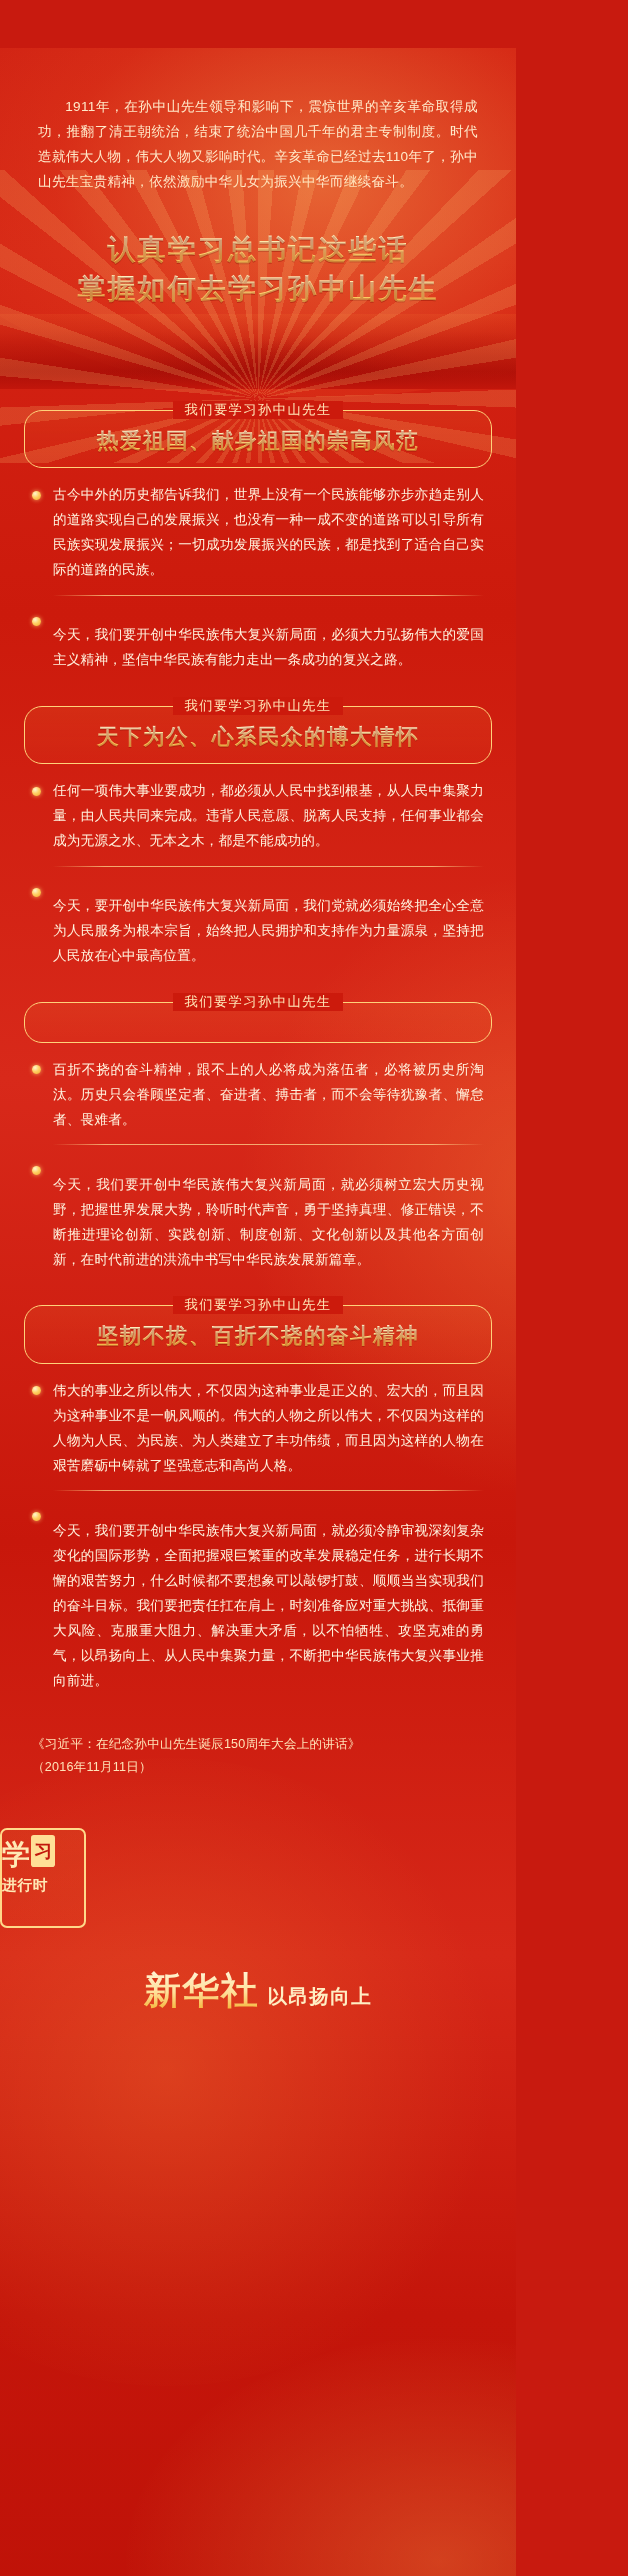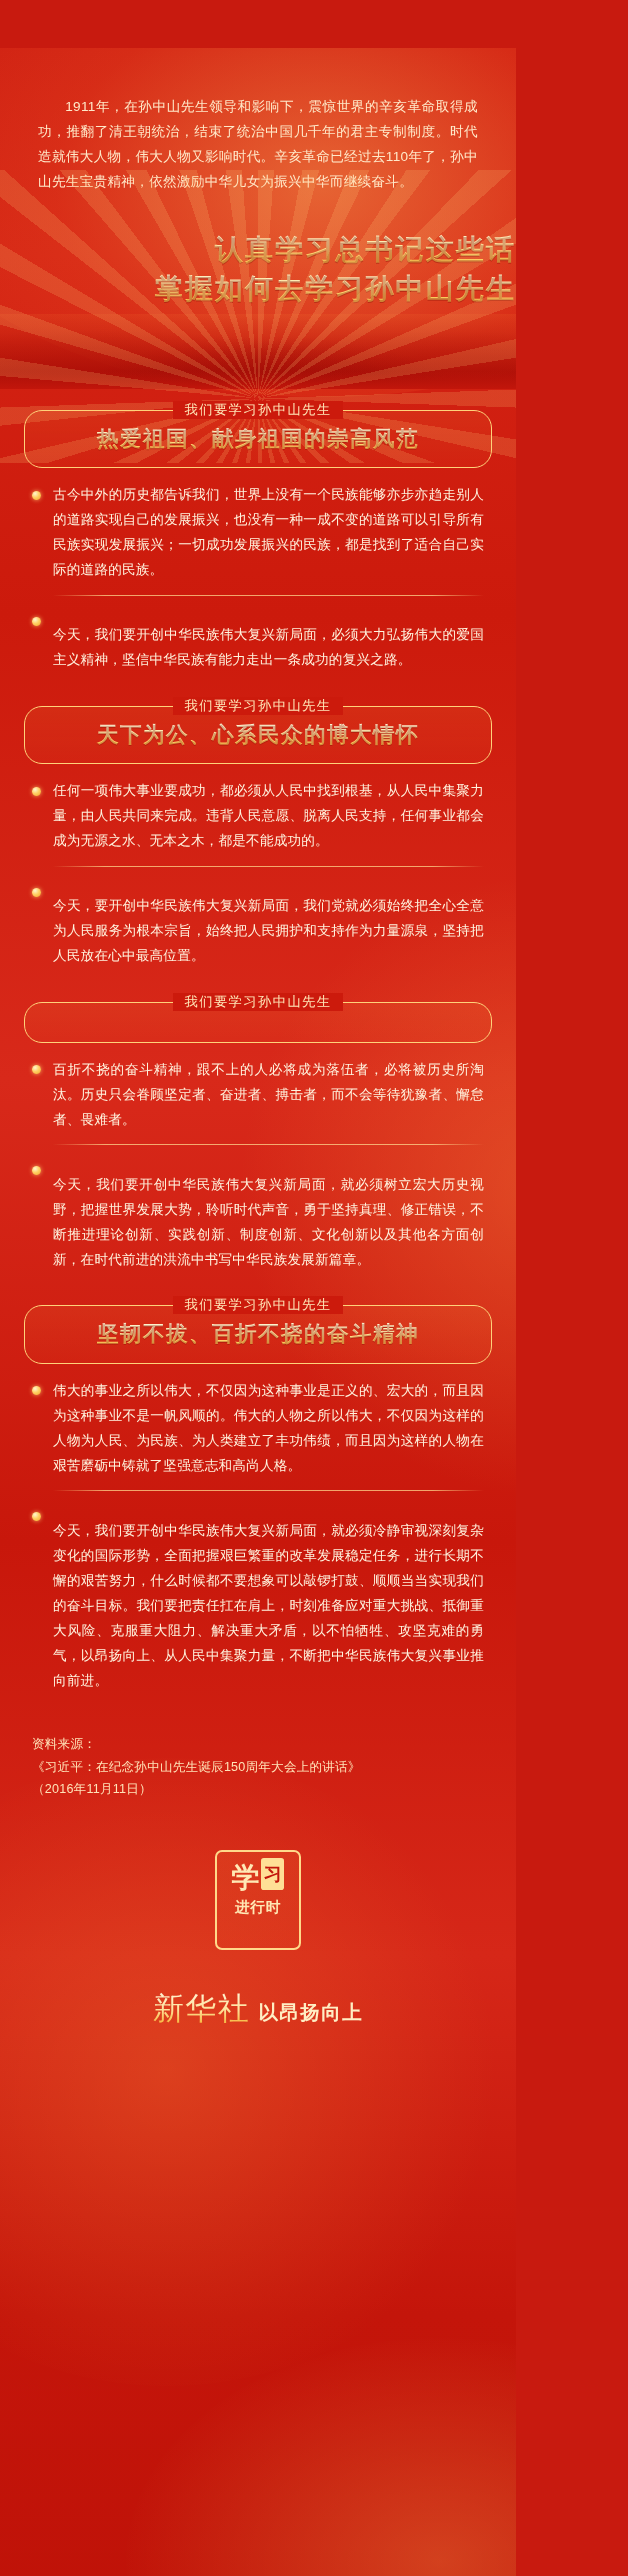"认真学习总书记这些话" .title-banner { text-align: right -> center }
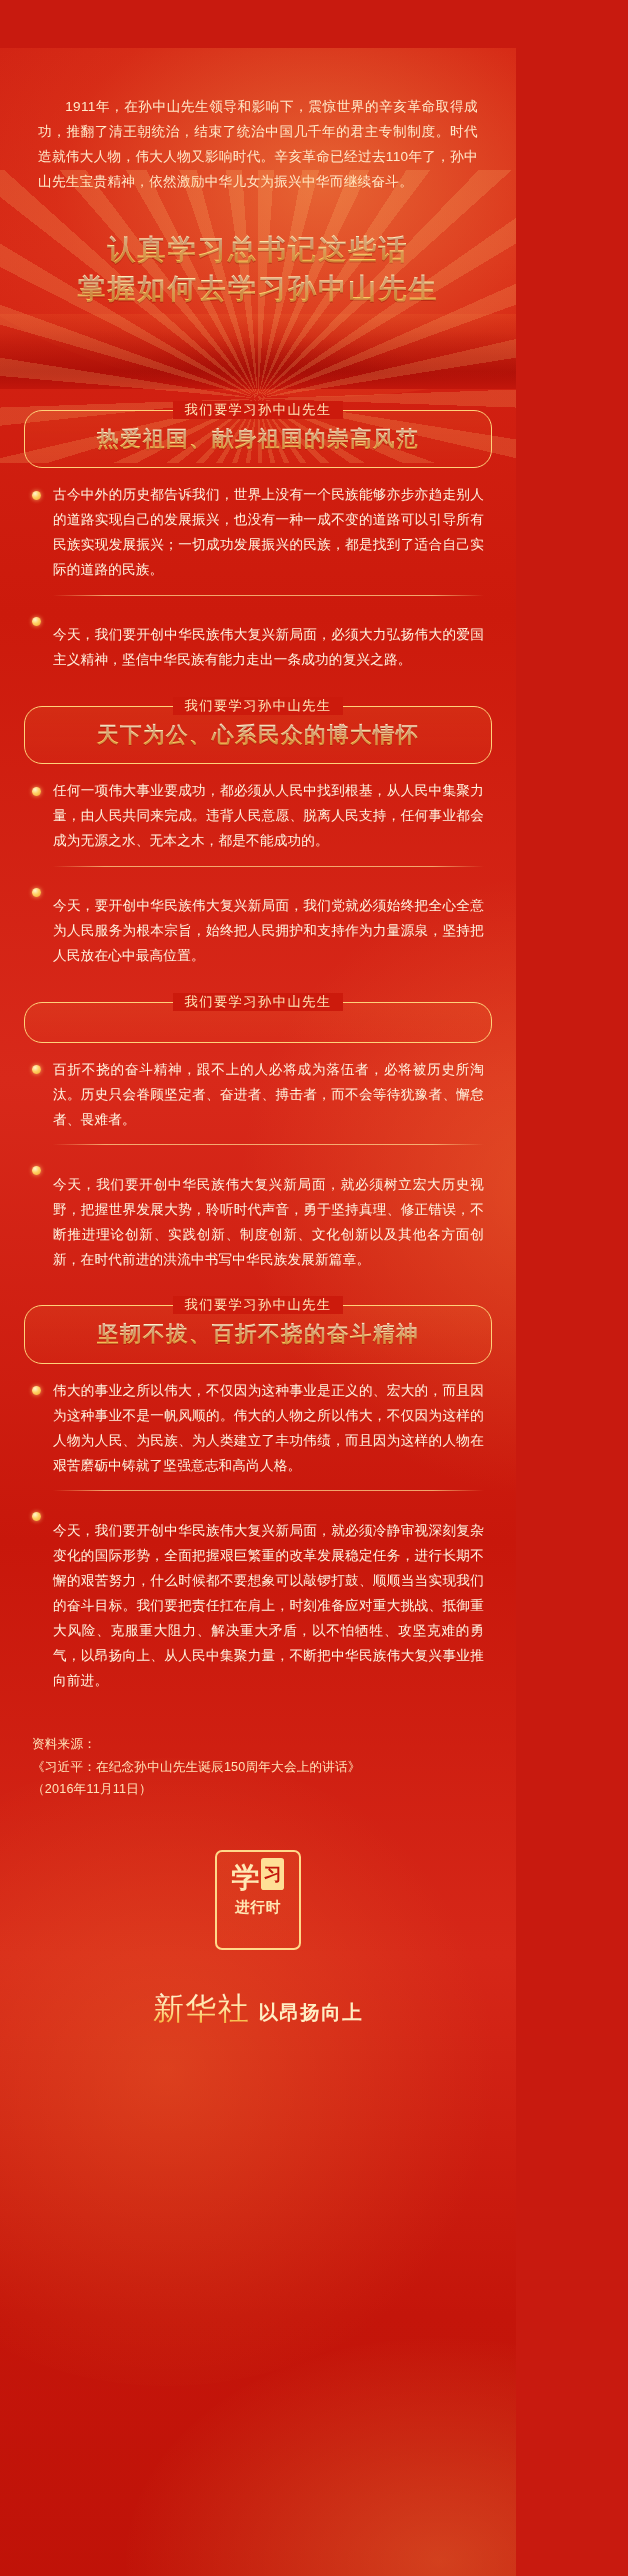"热爱祖国、献身祖国的崇高风范" .sec-head .sec-title { font-family: Liberation Mono, monospace -> Liberation Sans, sans-serif }
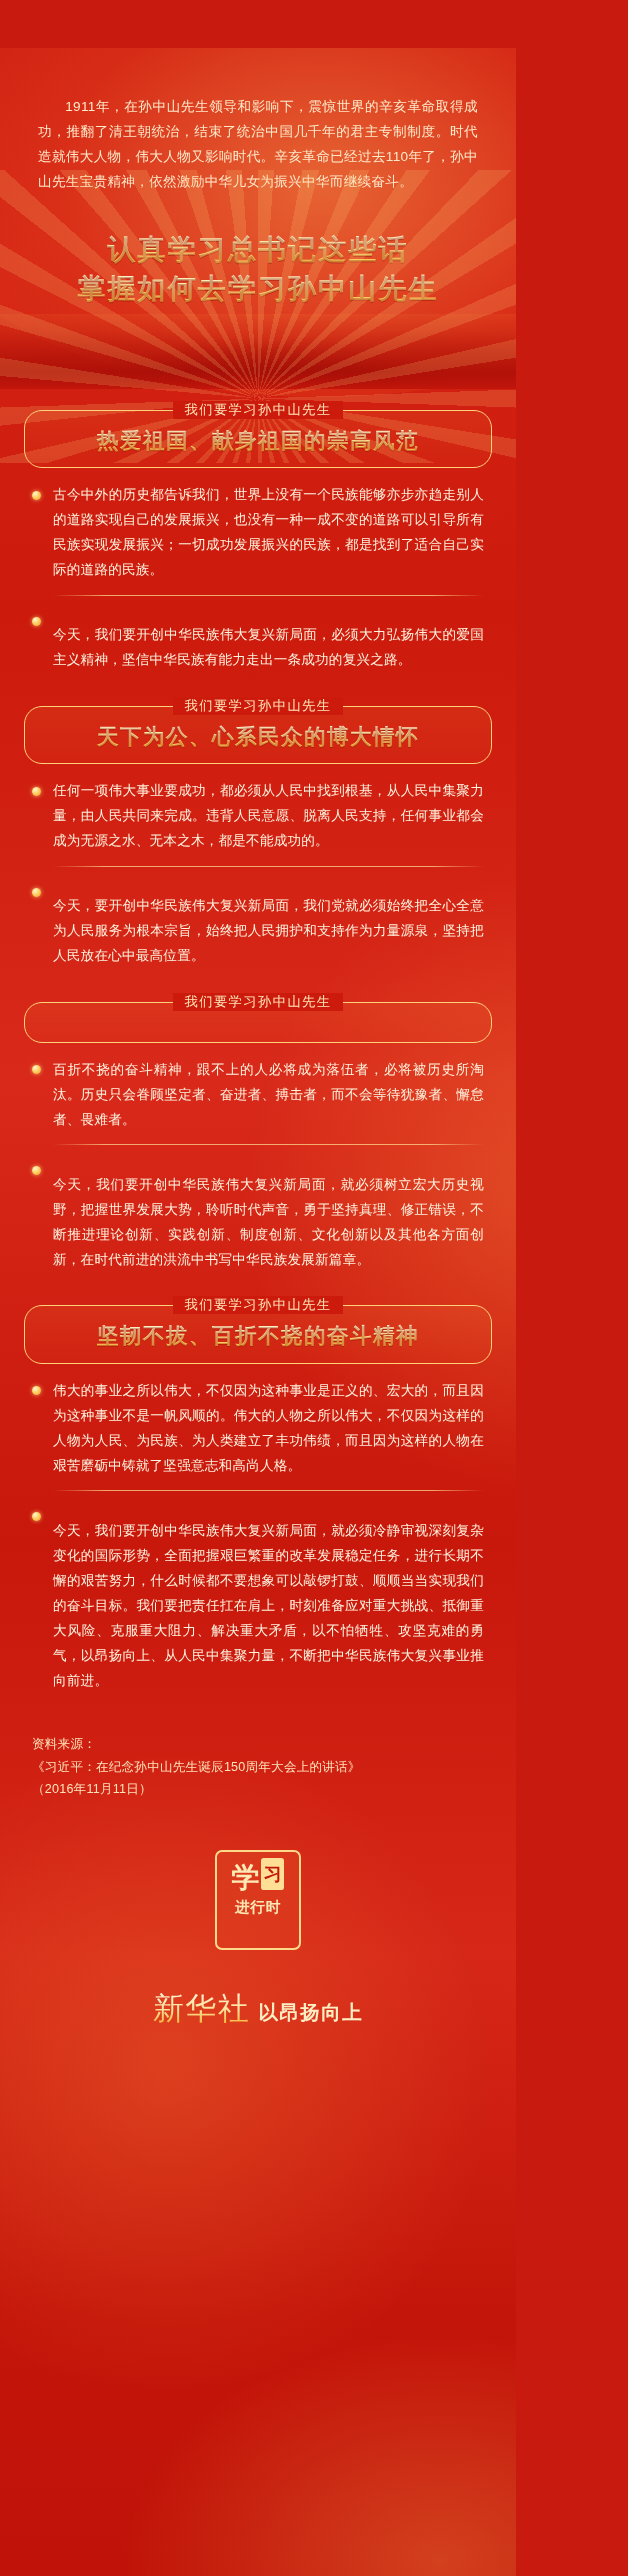"资料来源：" div { html: <div>资料来源：</div> -> none }
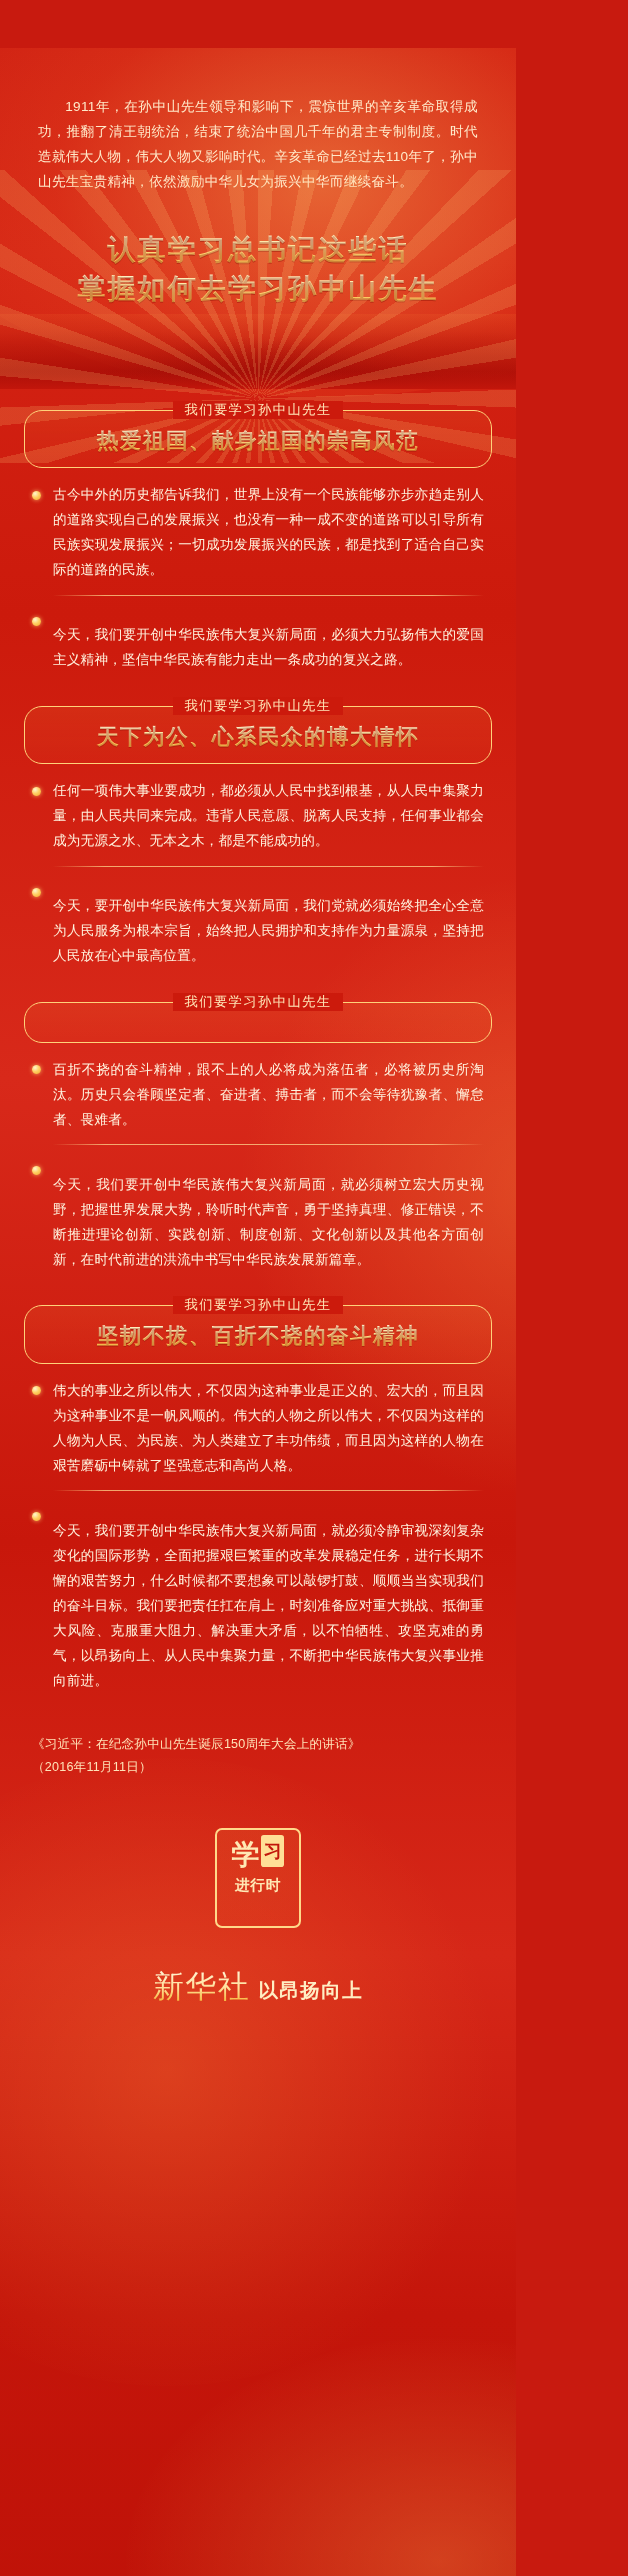"学 习" .seal-wrap { text-align: center -> none }
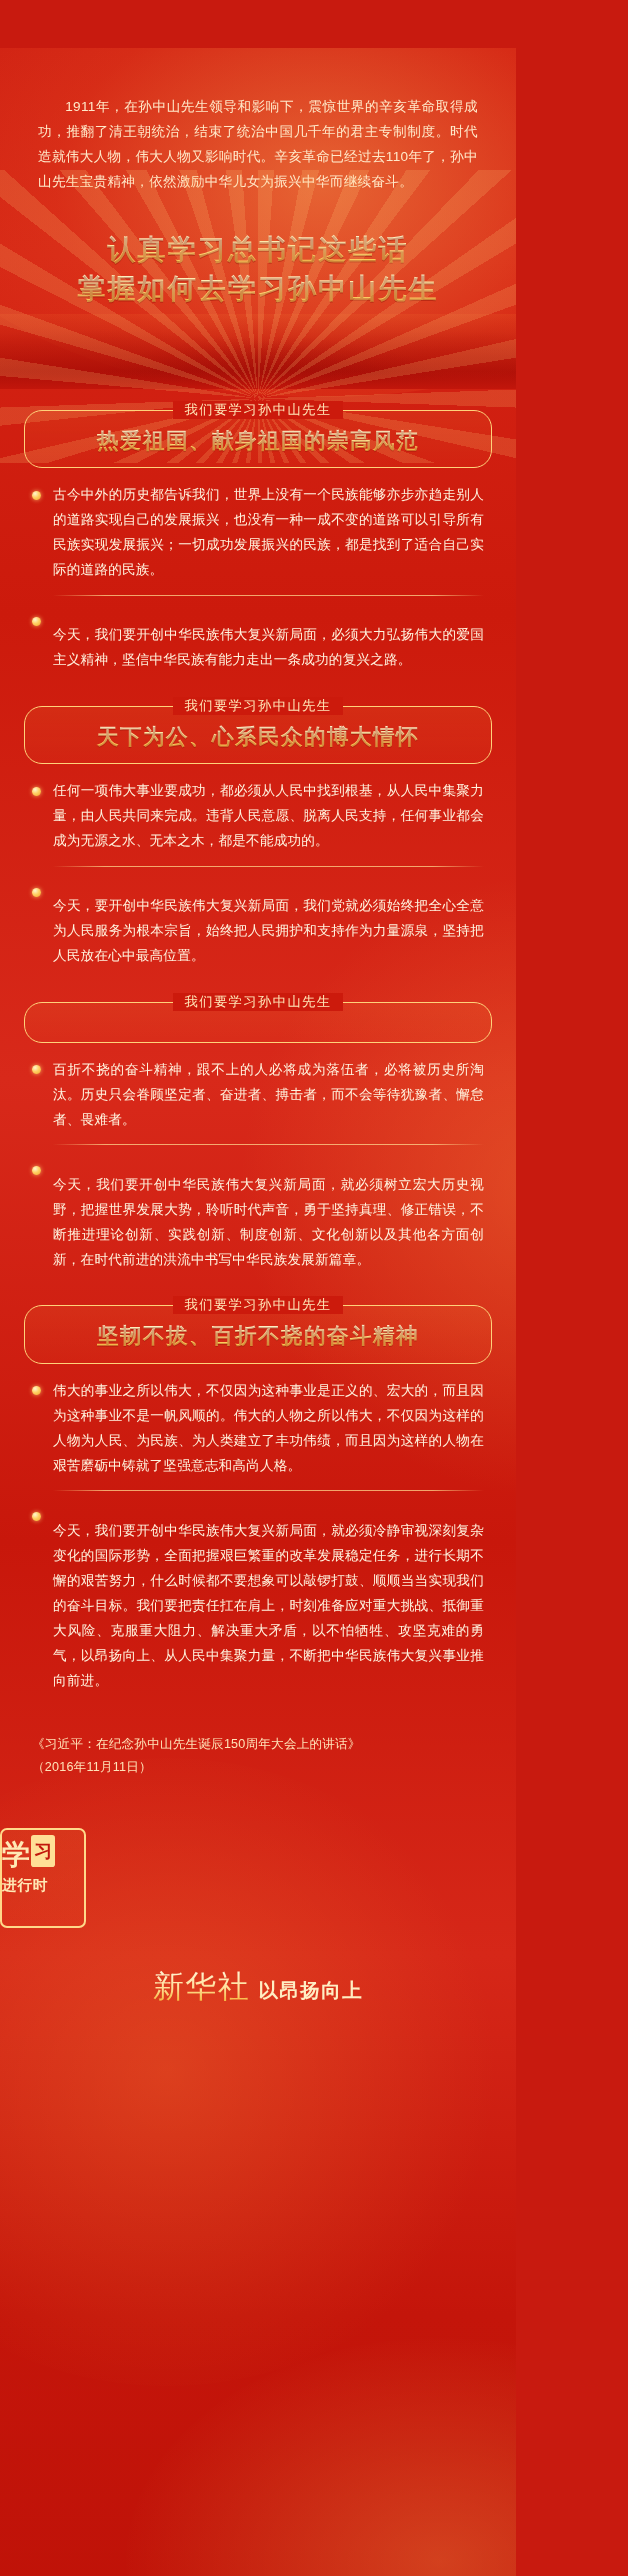"新华社" .brand .b-main { font-size: 31px -> 37px; font-weight: normal -> bold }
